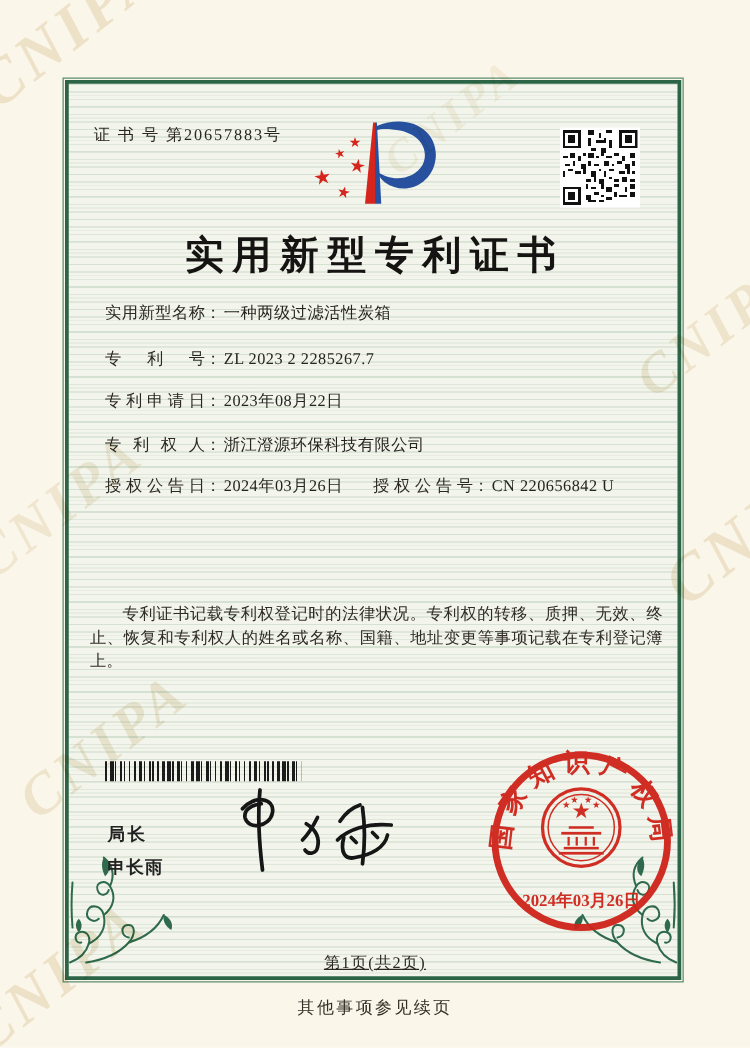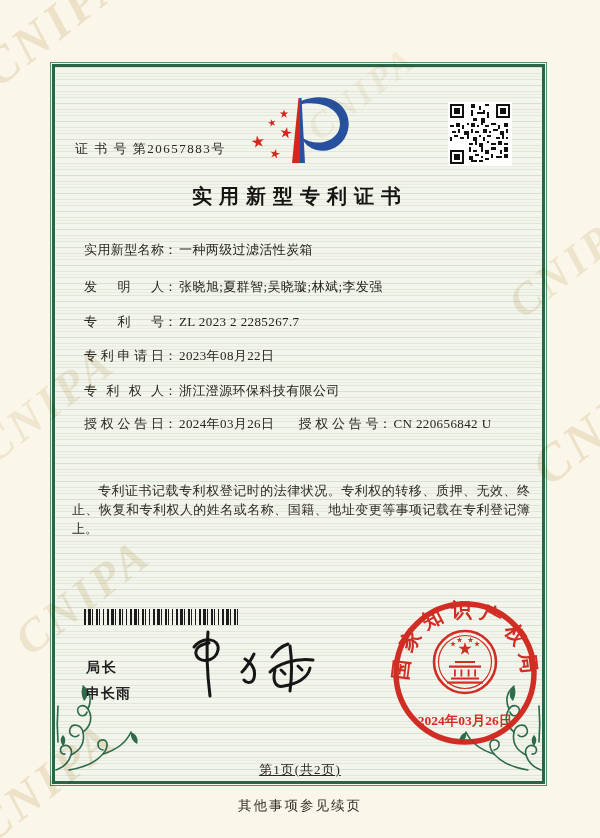"证 书 号 第20657883号" .cert-number { margin-top: 41px -> none }
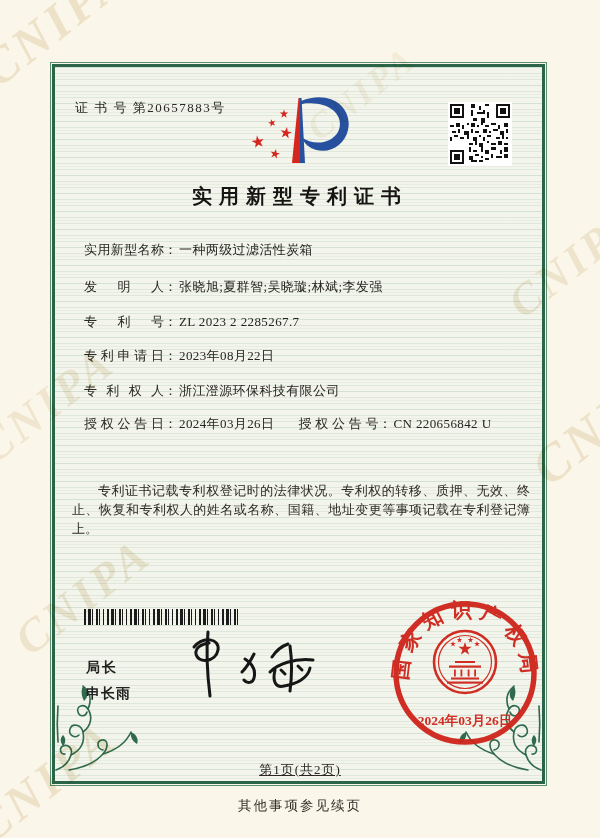"实用新型专利证书" .title { font-size: 20px -> 31px }
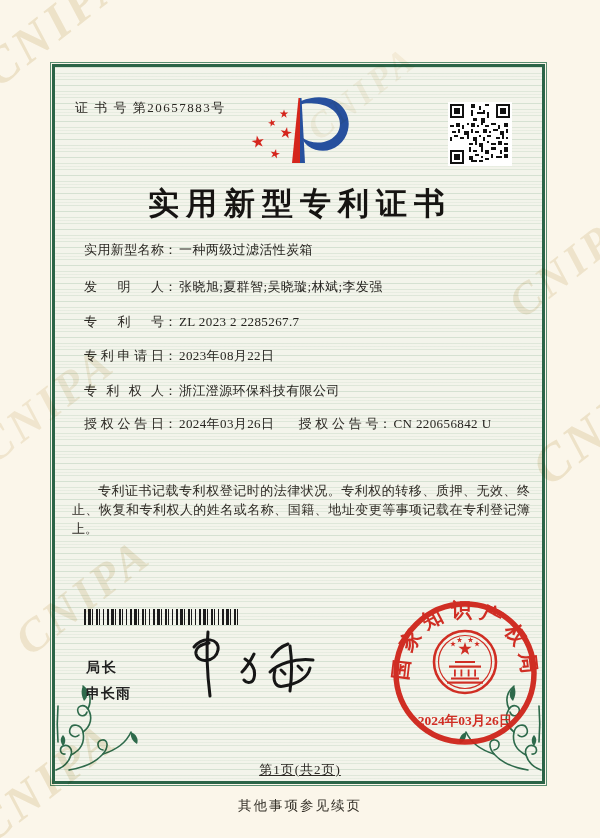"发明人： 张晓旭;夏群智;吴晓璇;林斌;李发强" div.frow { html: <div> <span>发明人</span><span>：</span><span>张晓旭;夏群智;吴晓璇;林斌;李发强</span> </div> -> none }
